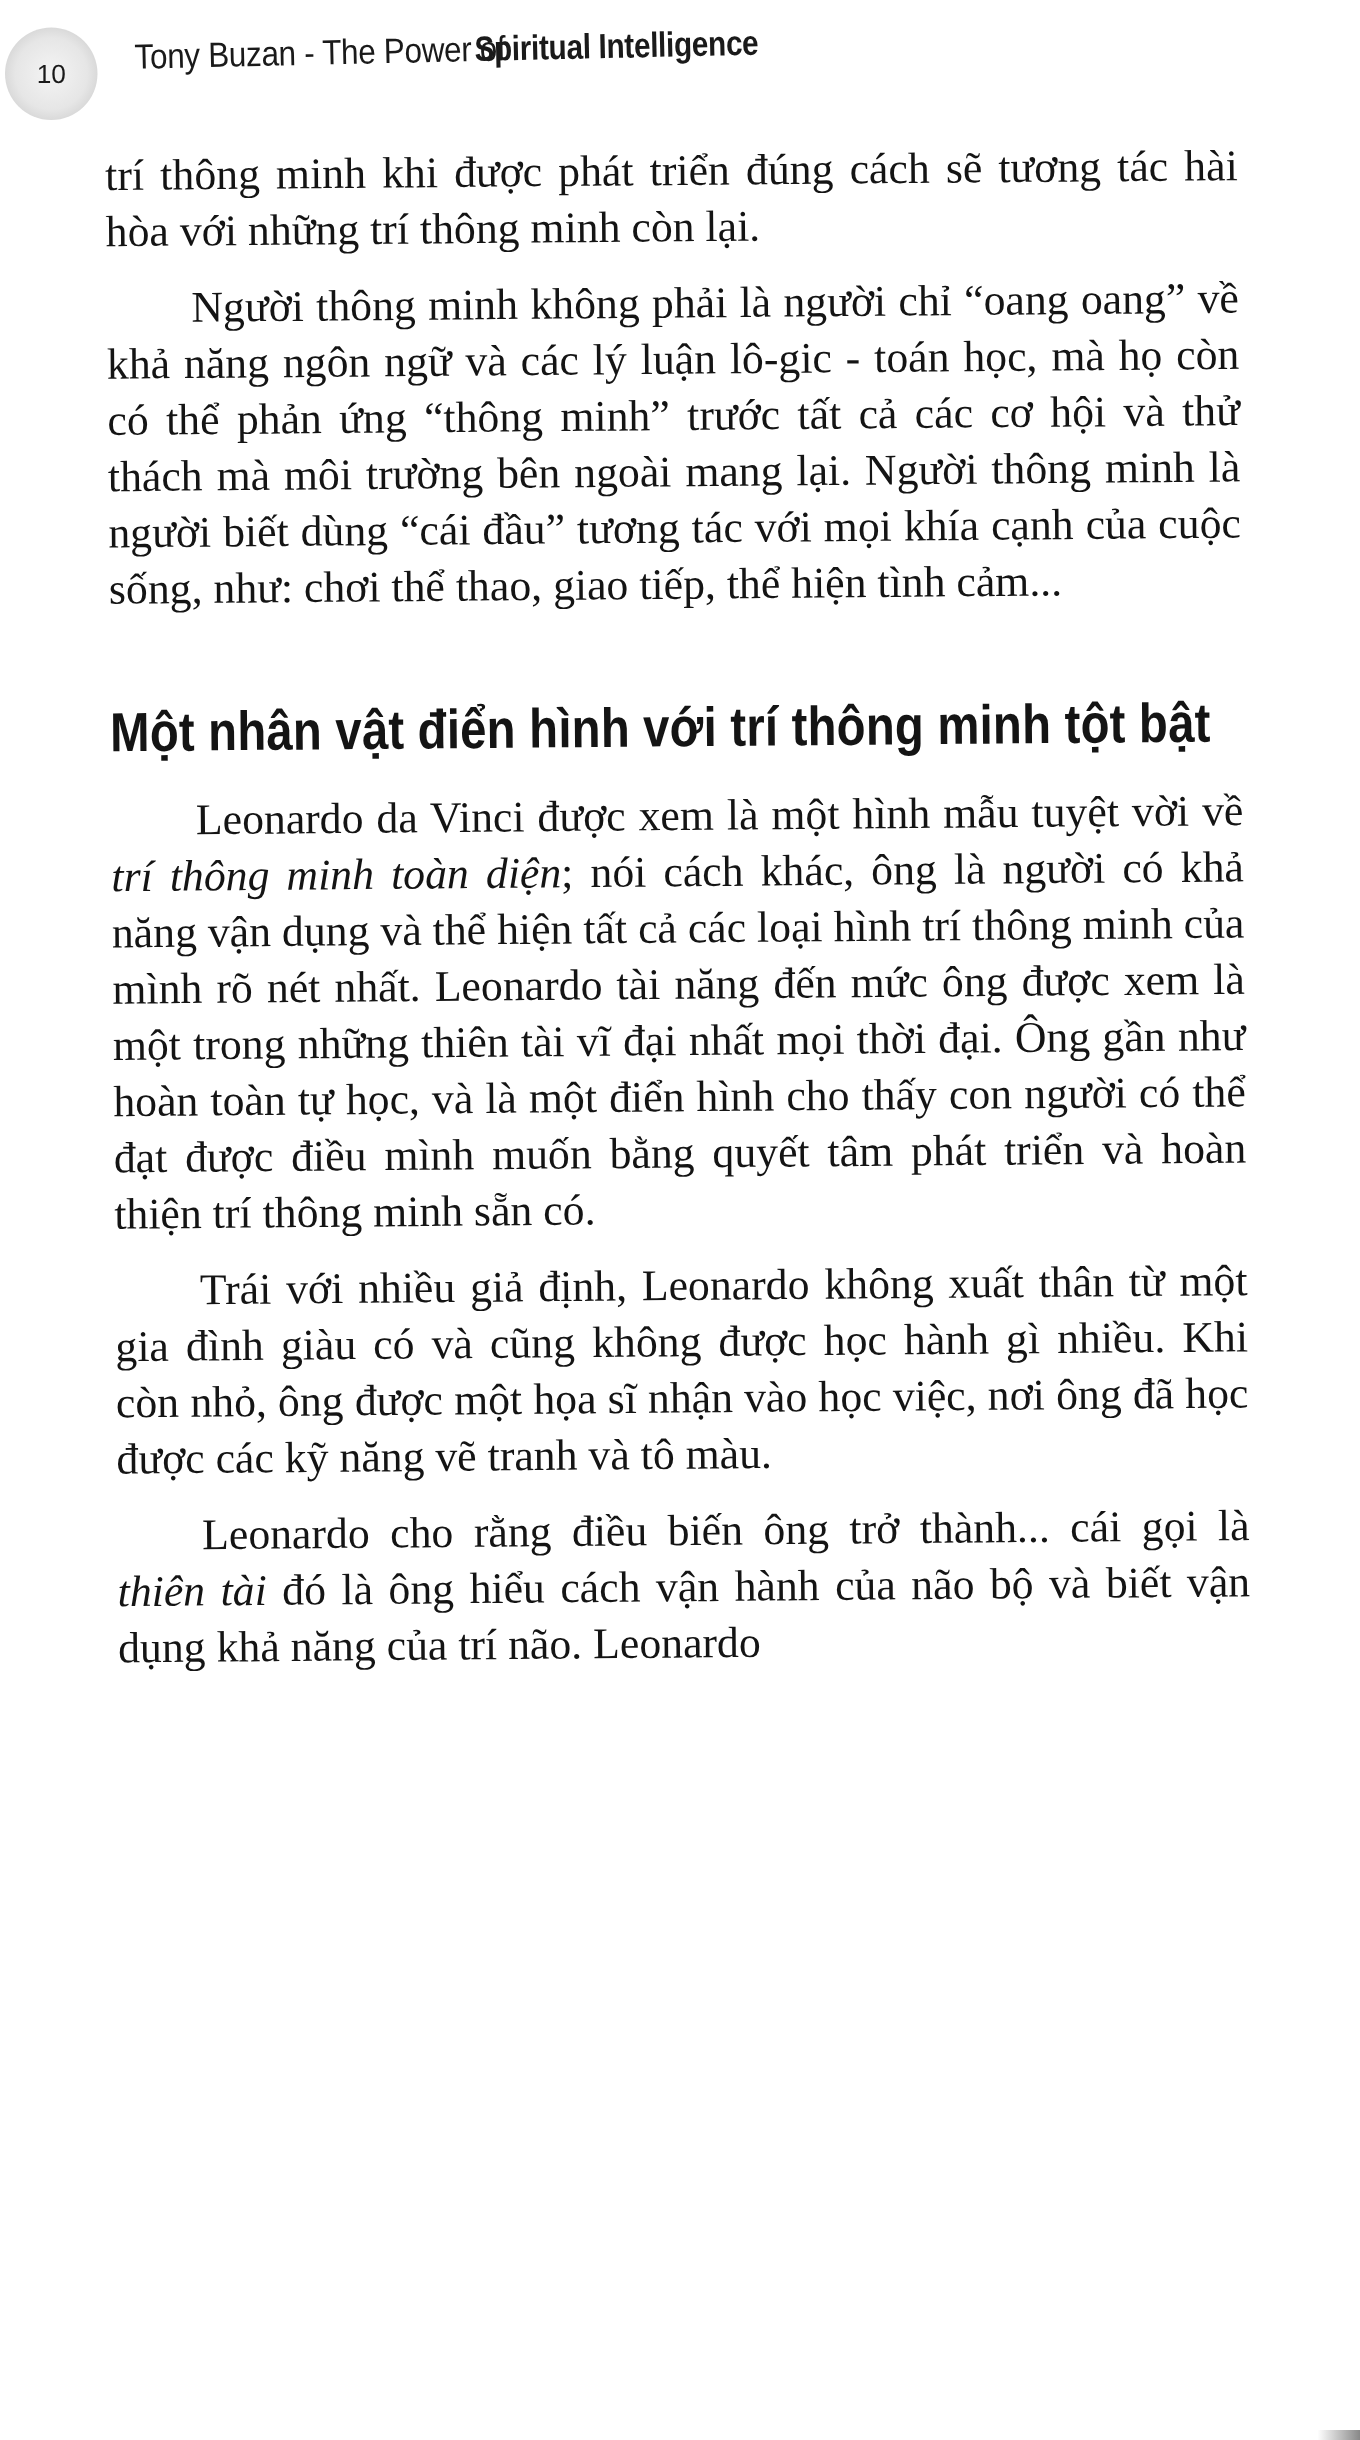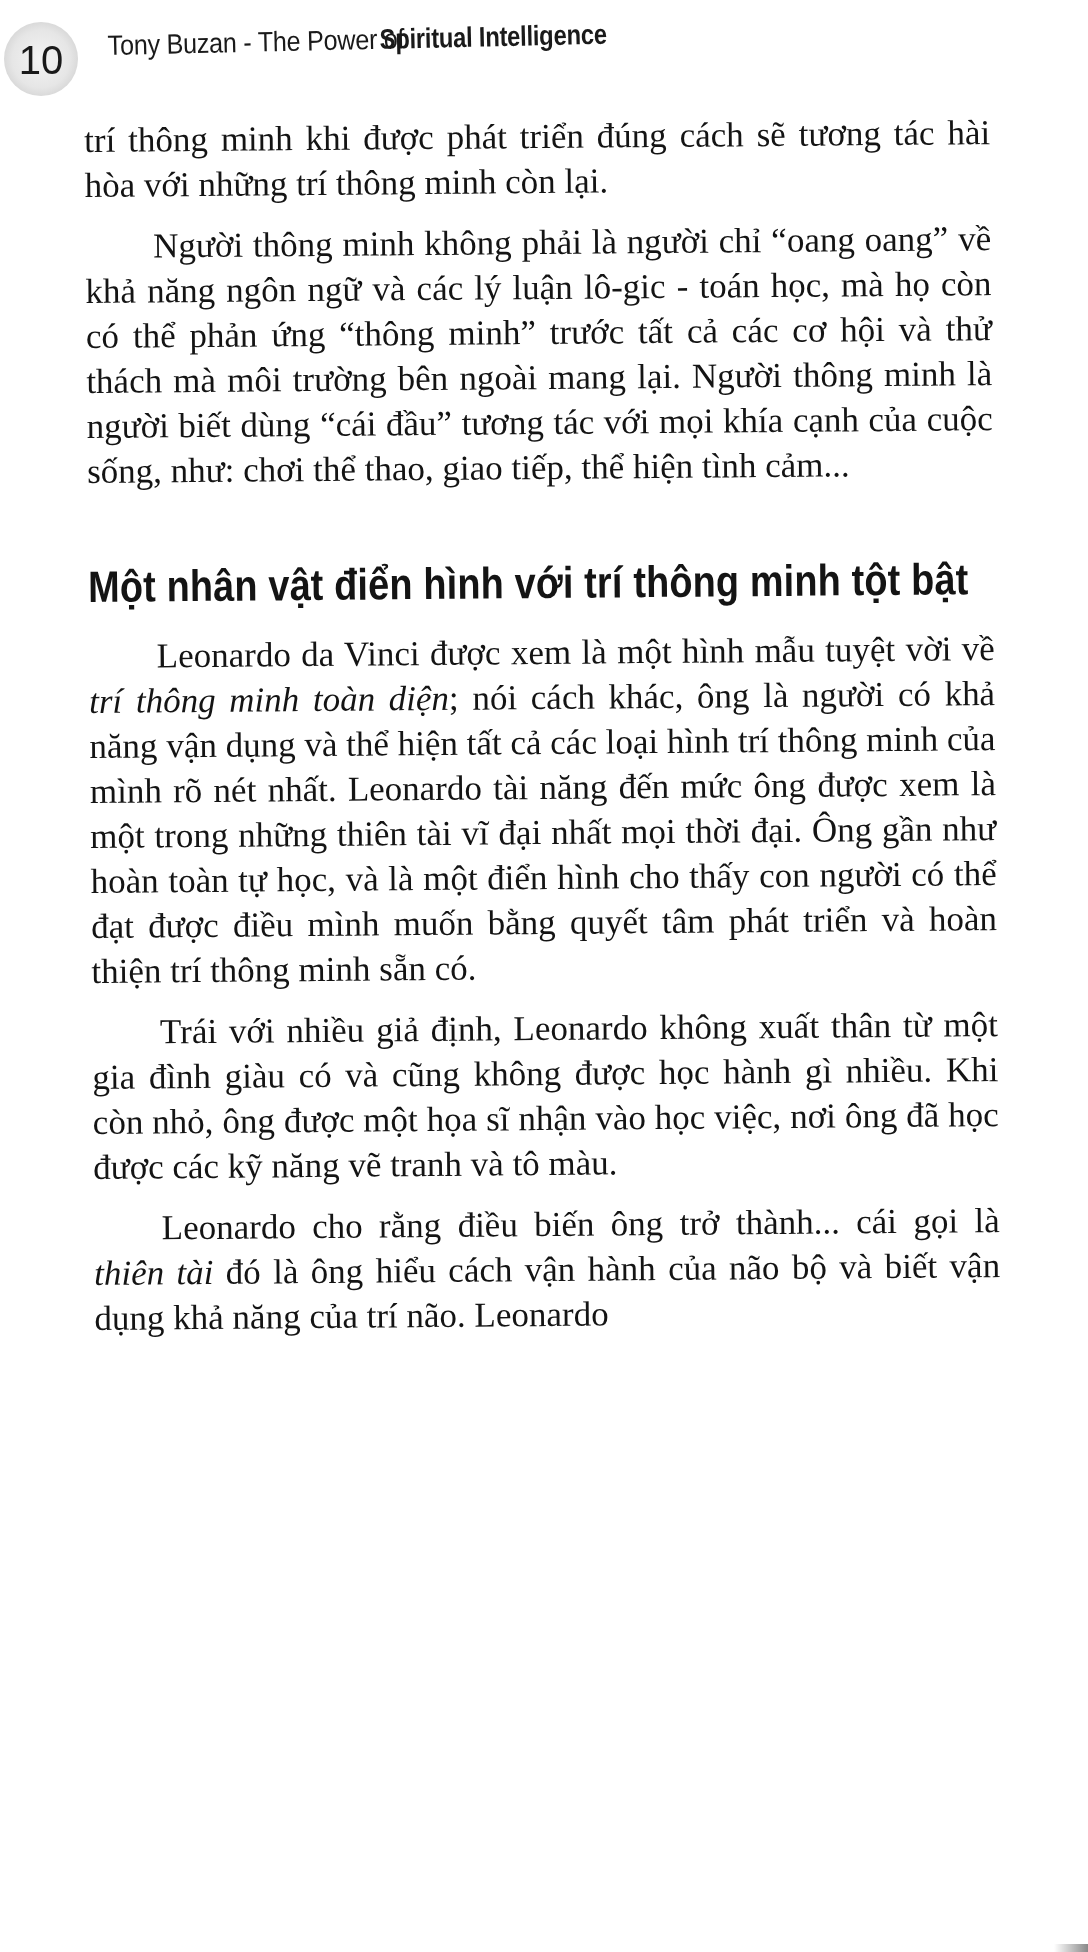"10" .page-badge span { font-size: 40px -> 21px }
